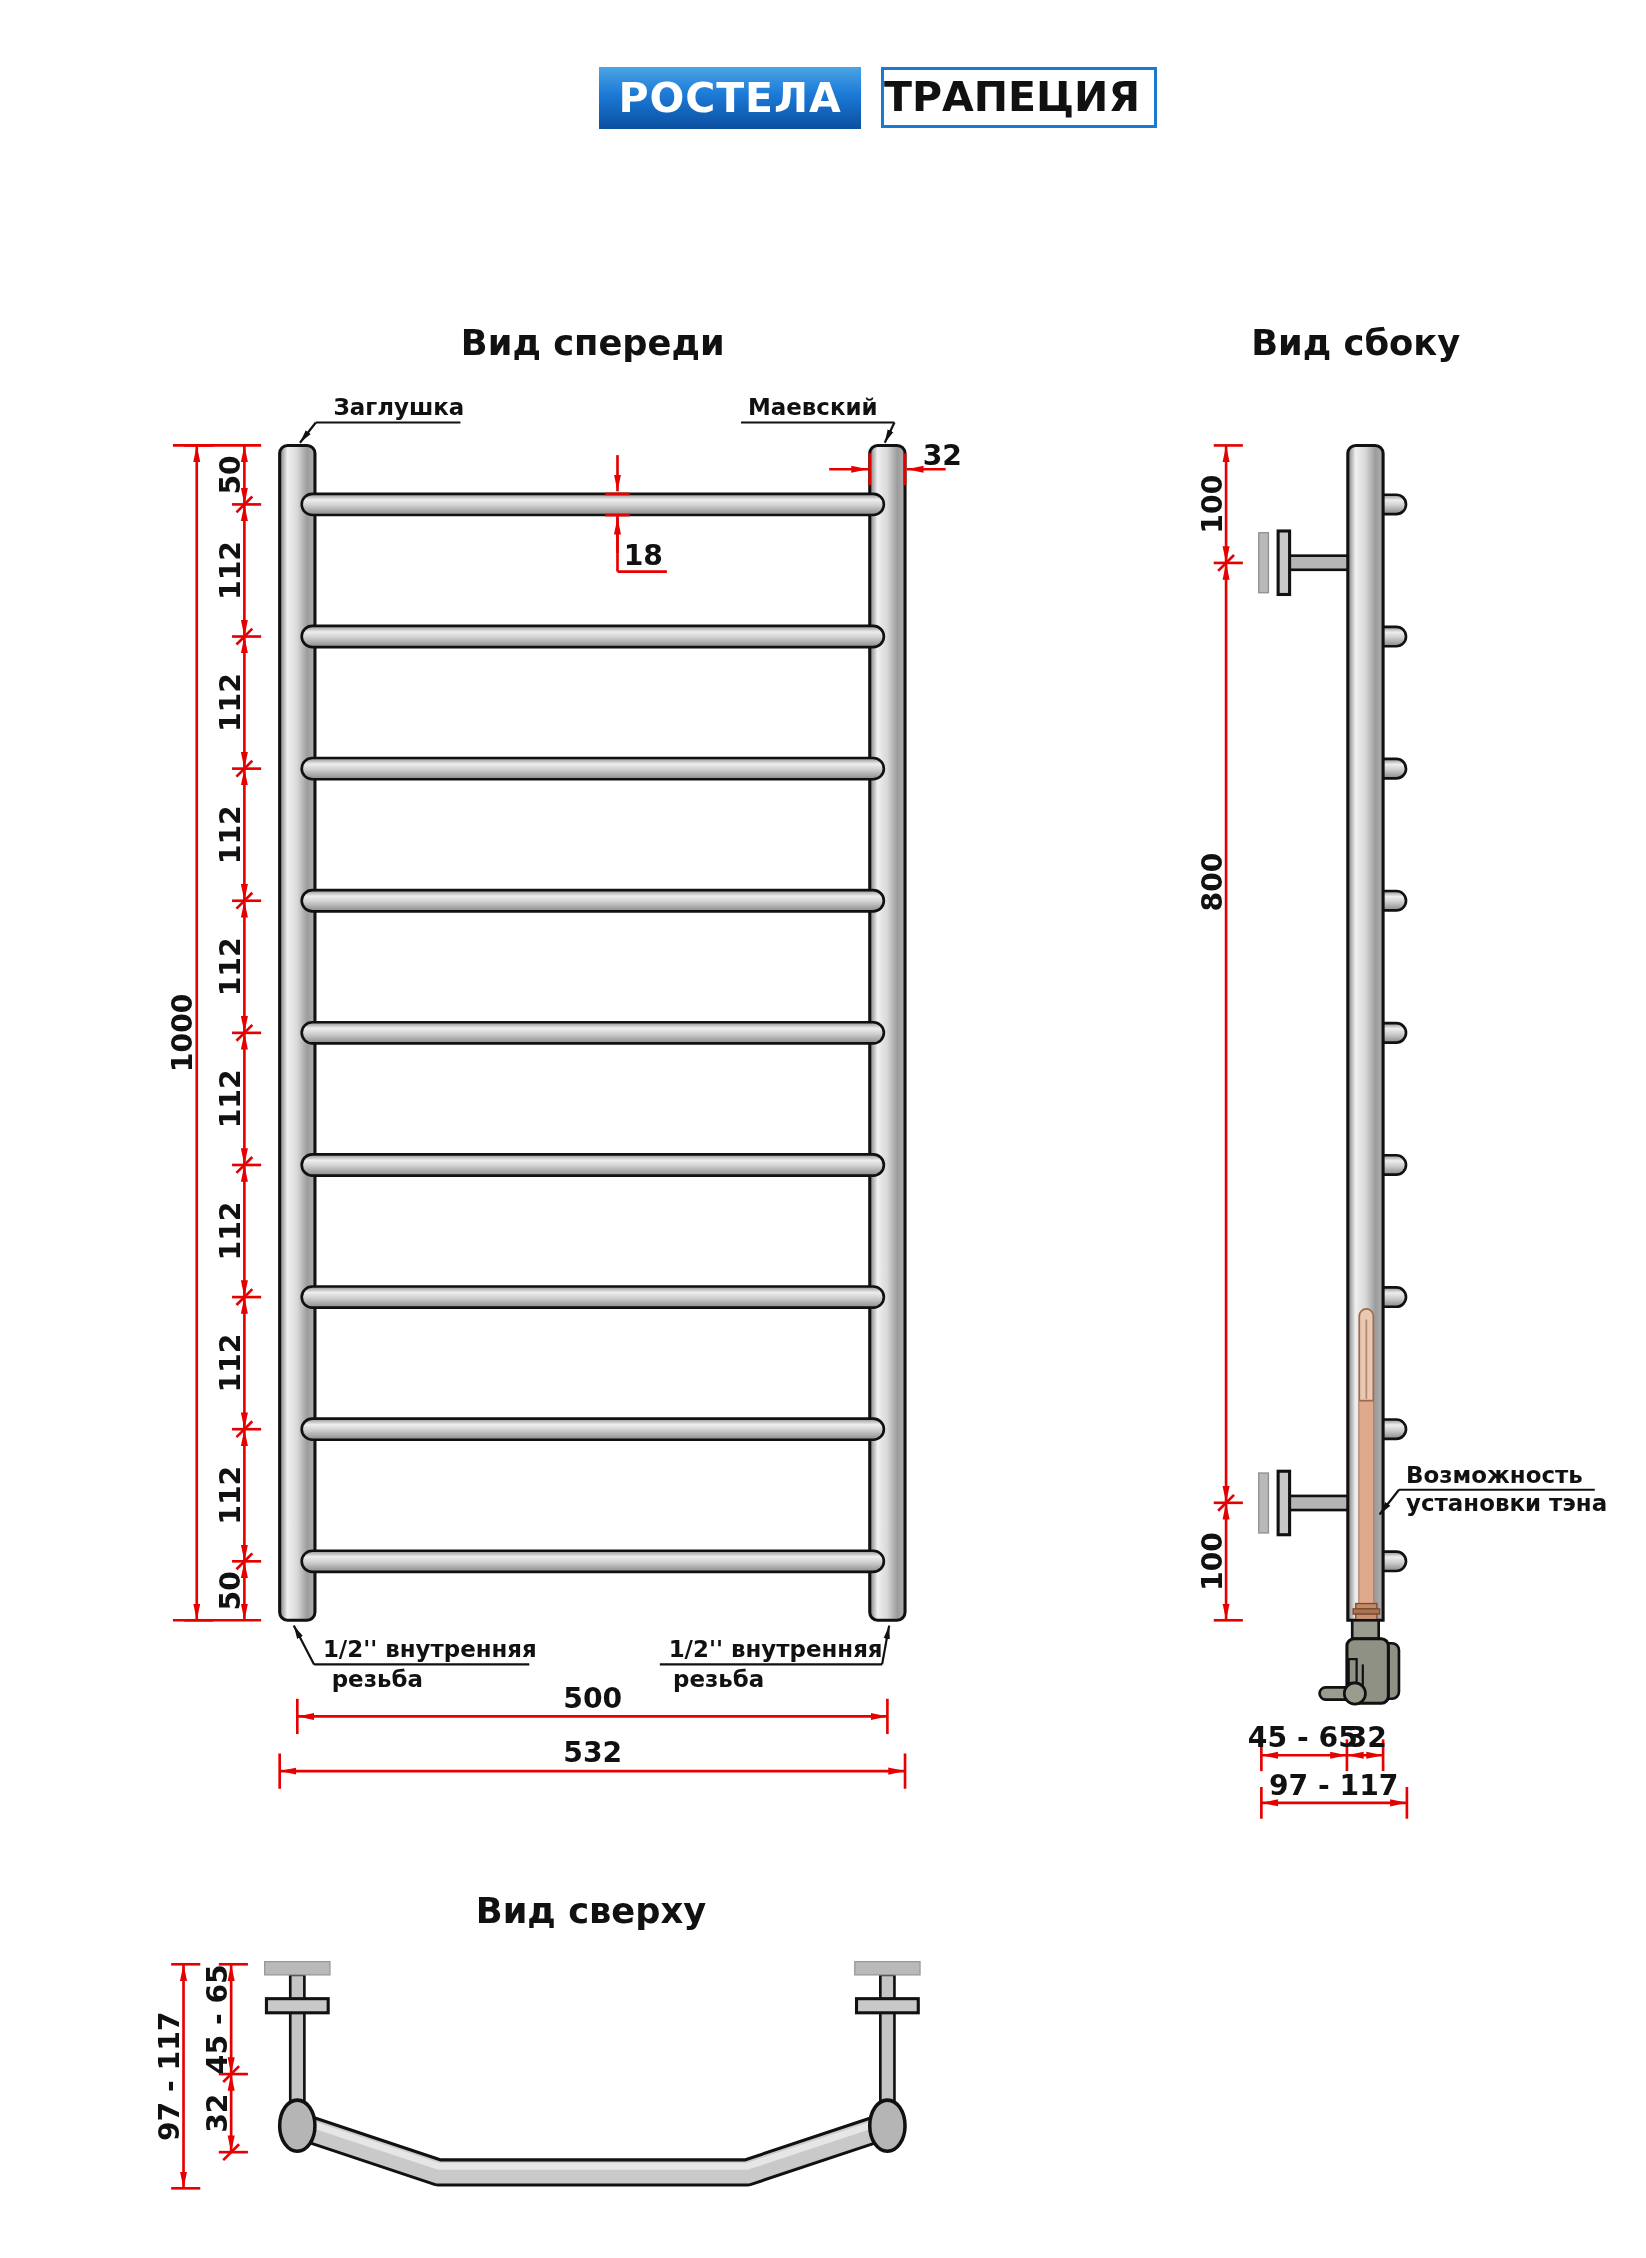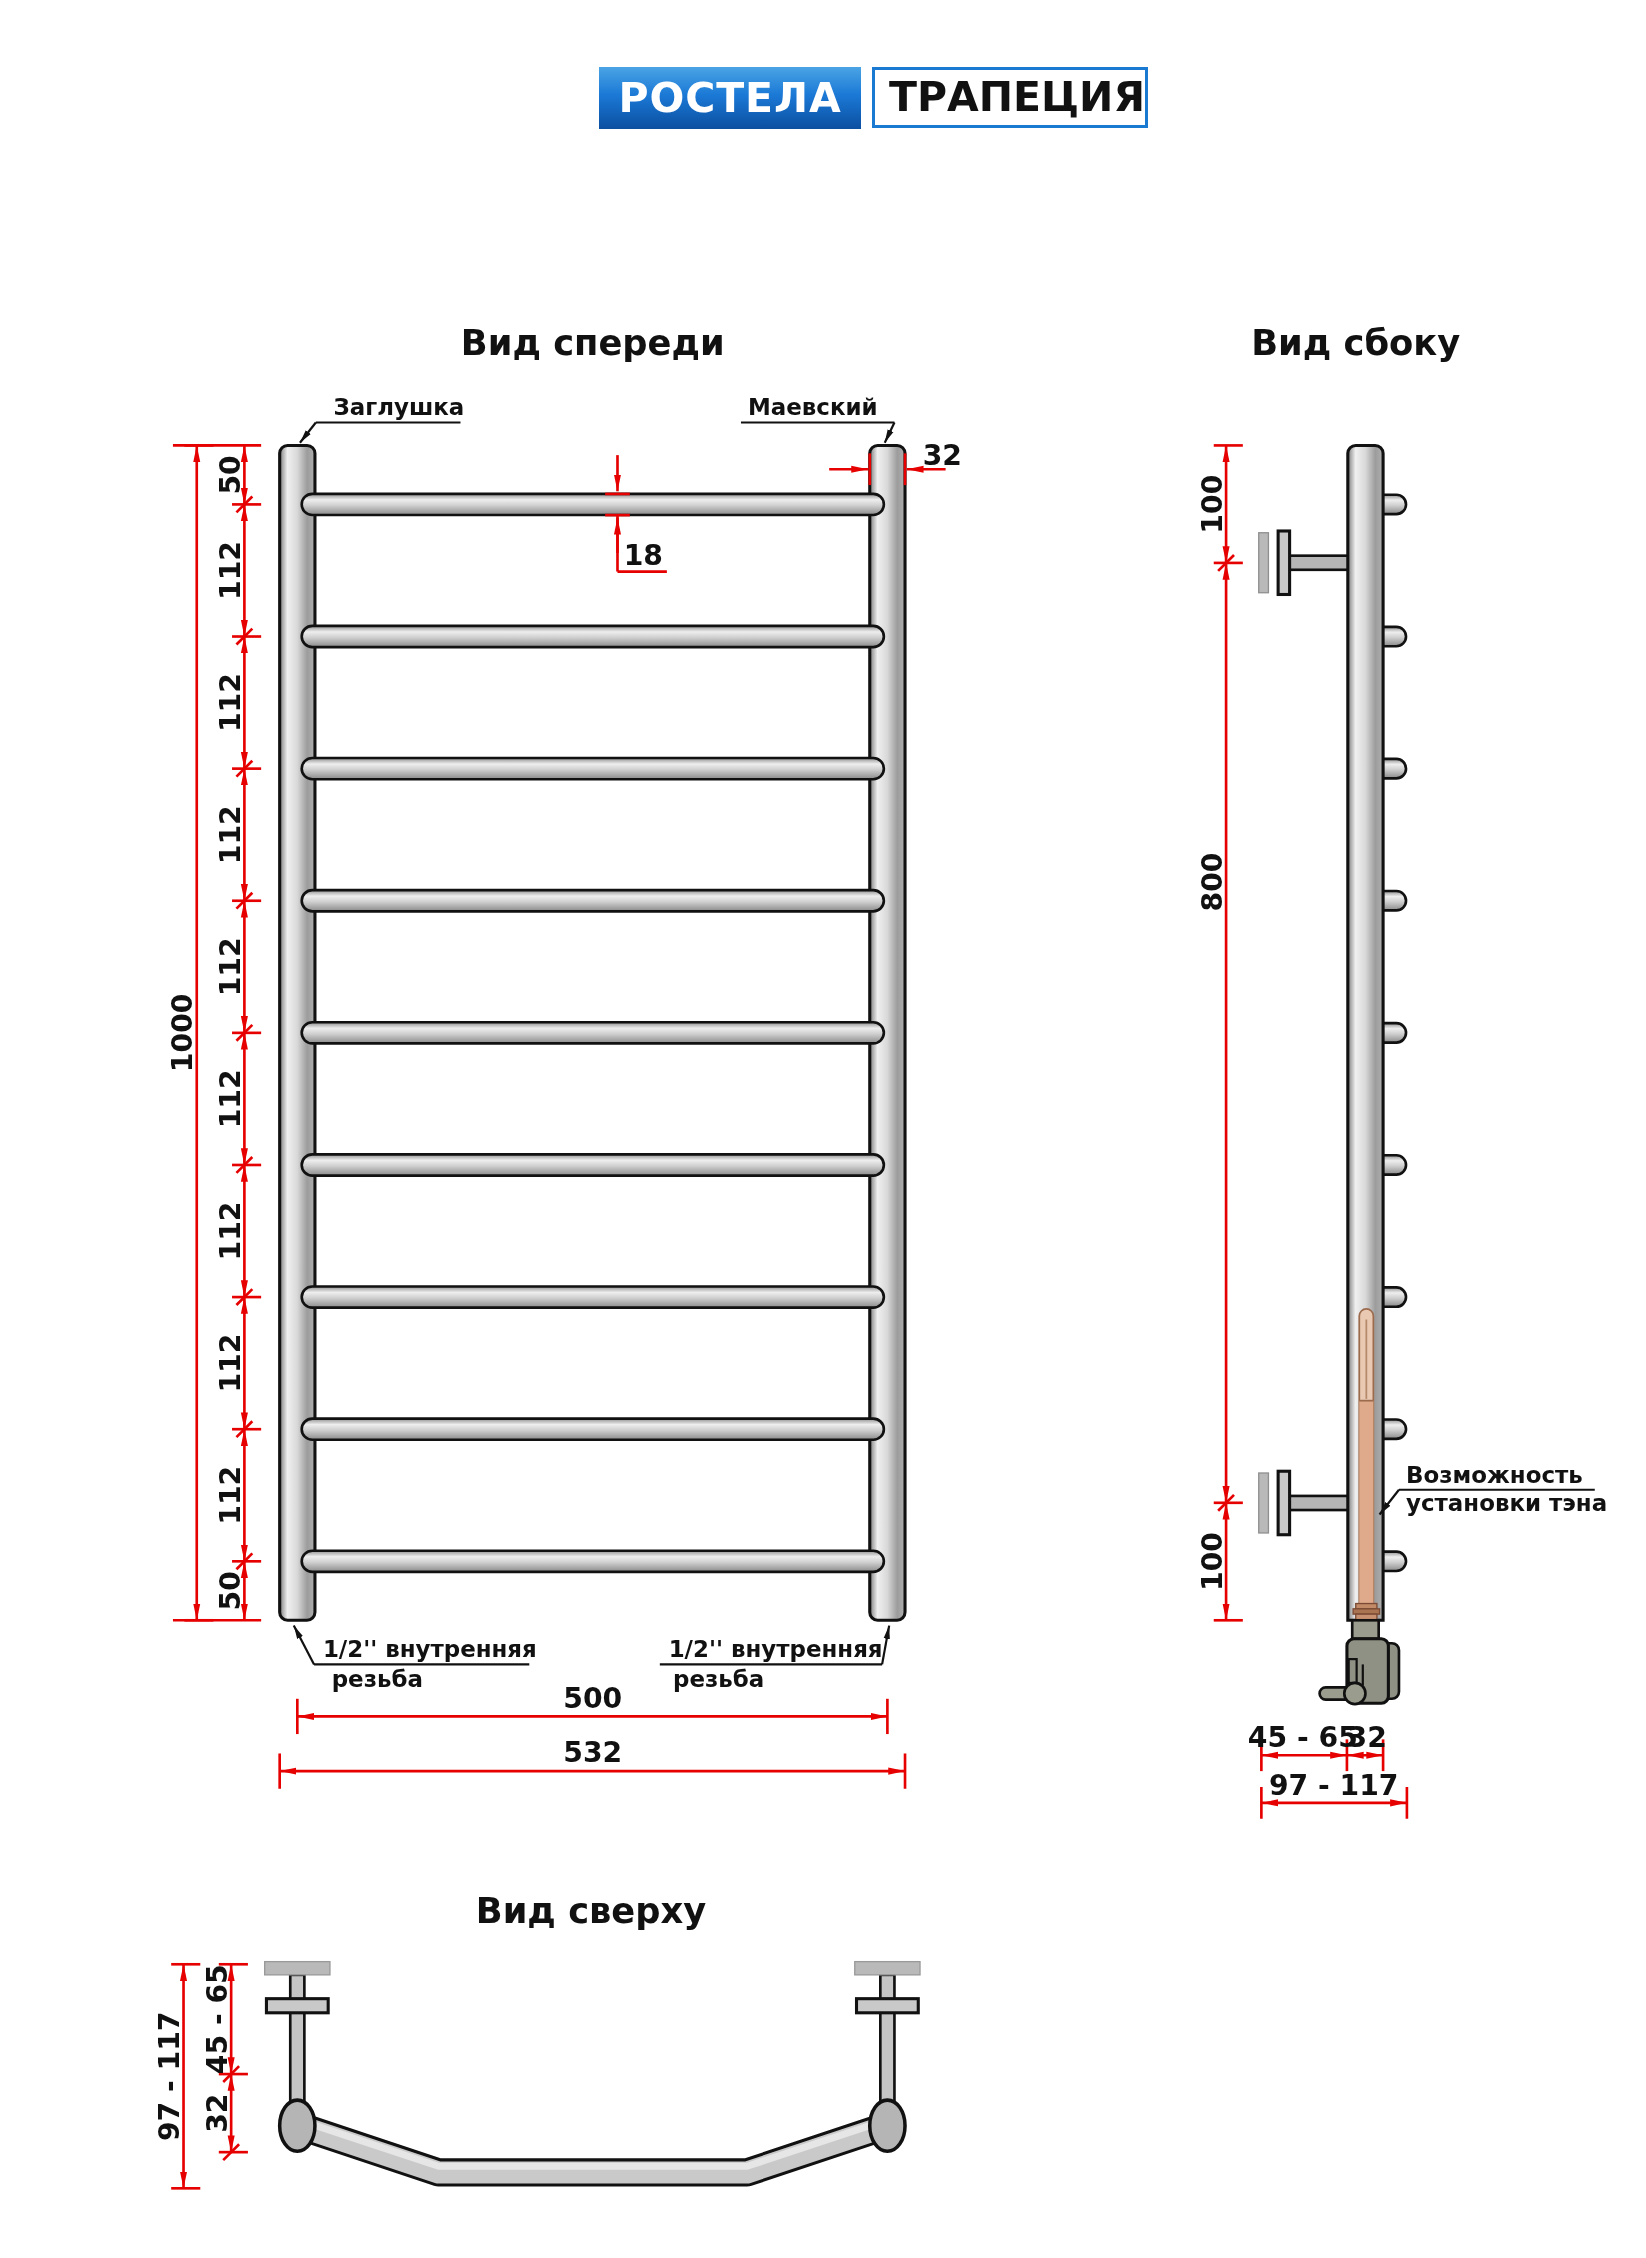"РОСТЕЛА" .hdr { gap: 11px -> 20px }
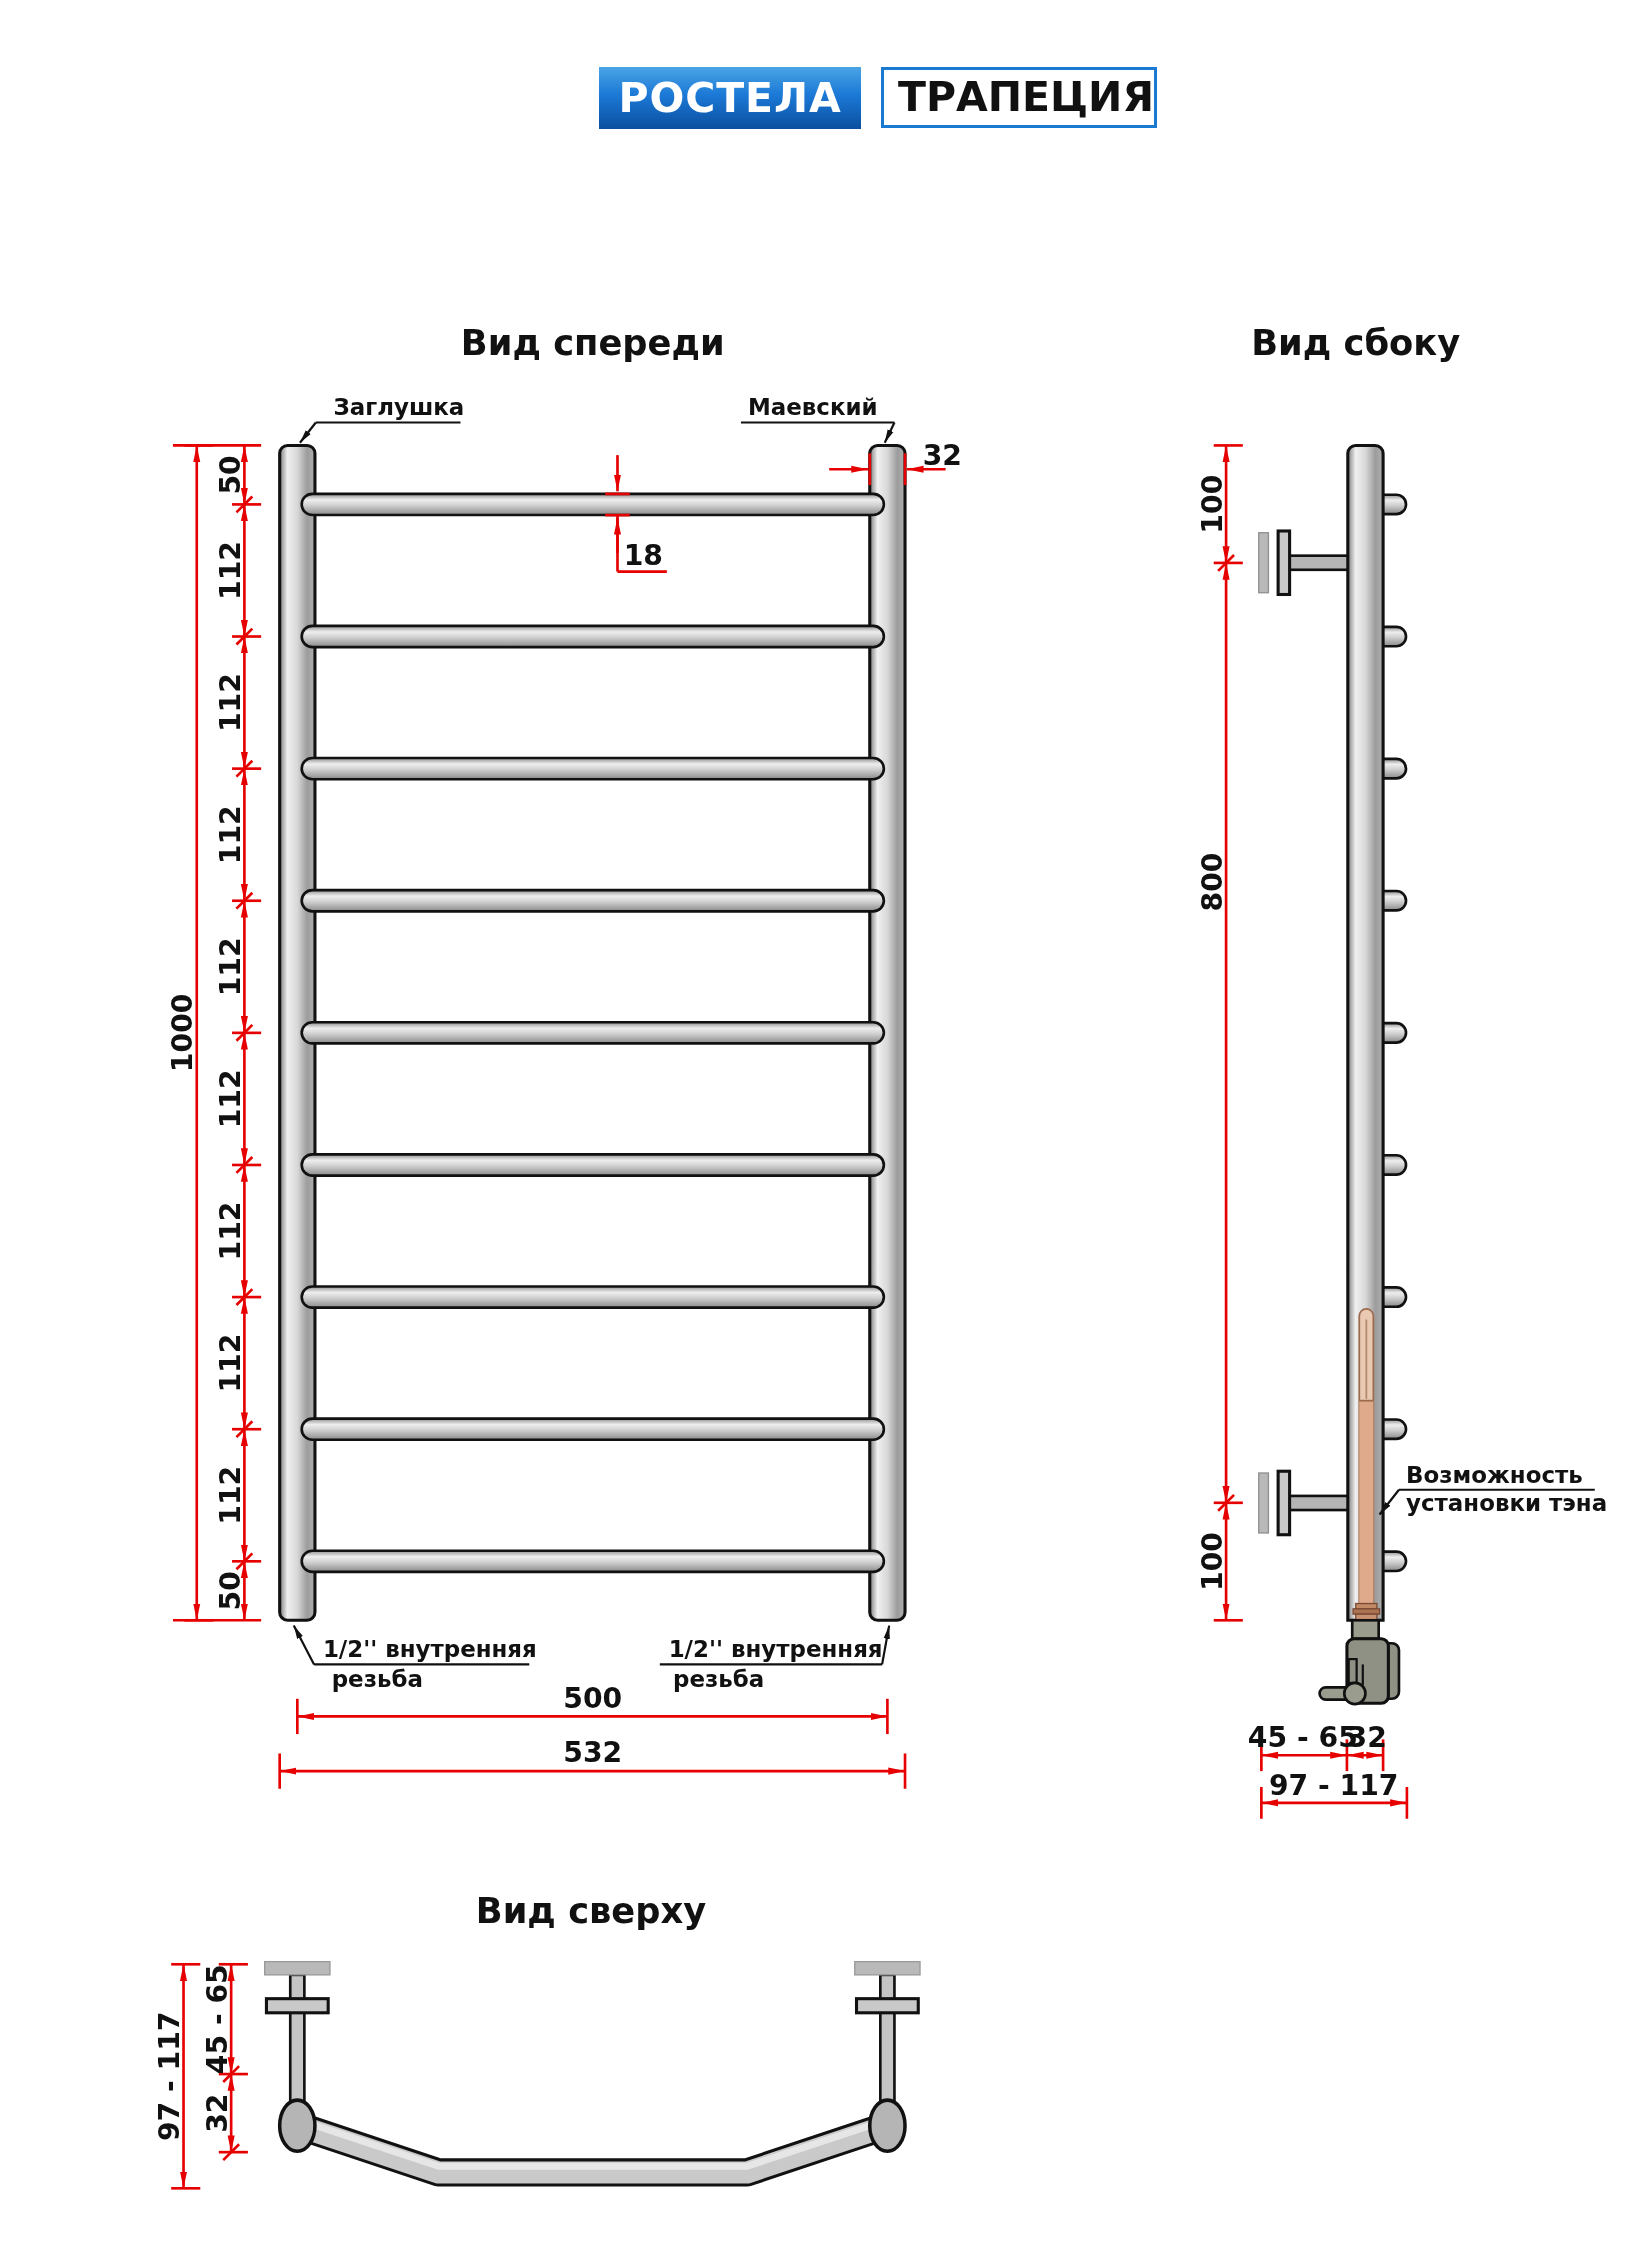"ТРАПЕЦИЯ" .series { text-align: right -> left }
